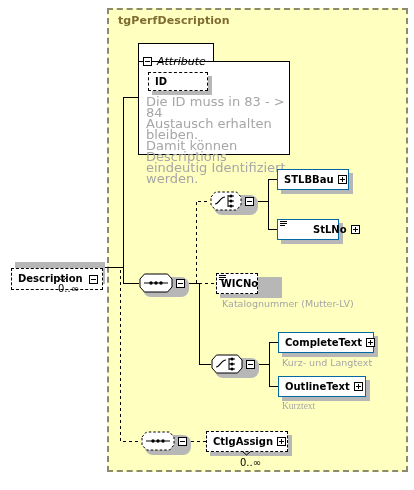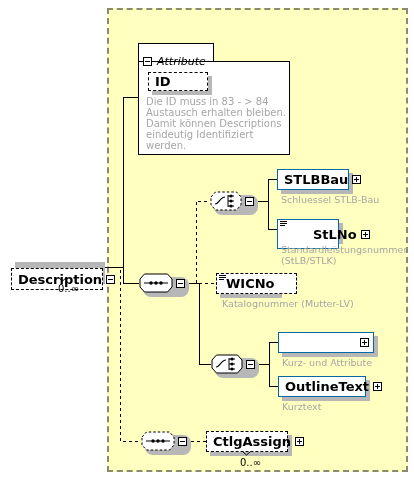"tgPerfDescription" div.ct-title { html: none -> <div>tgPerfDescription</div> }
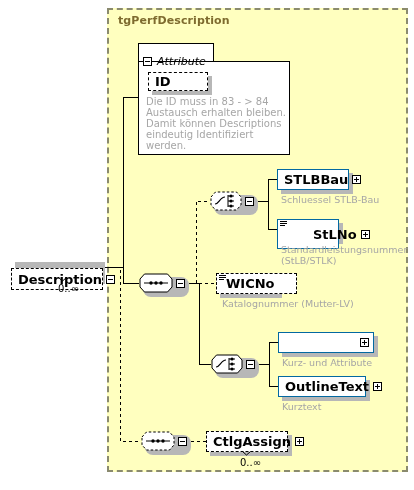"ID" .node .nm { font-size: 13px -> 10px }
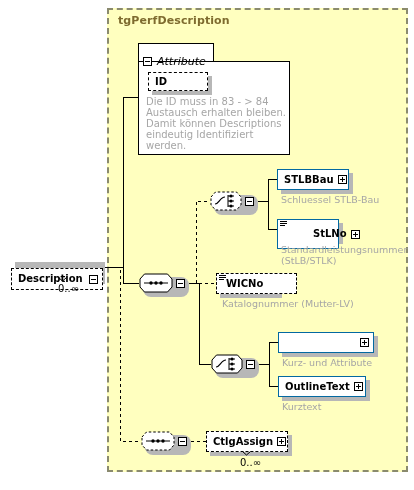"Die ID muss in 83" .attr-doc { font-size: 10px -> 13px }
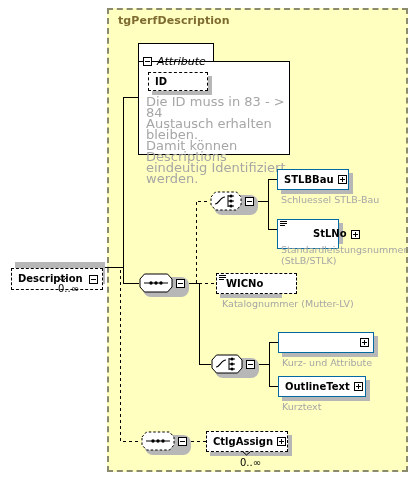"Schluessel STLB-Bau" div.anno { html: <div>Schluessel STLB-Bau</div> -> none }
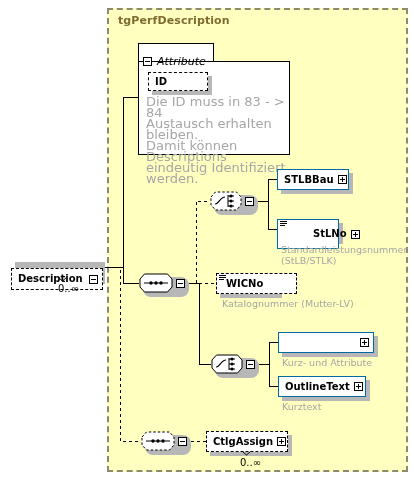"StLNo" div.node { height: 30px -> 21px }
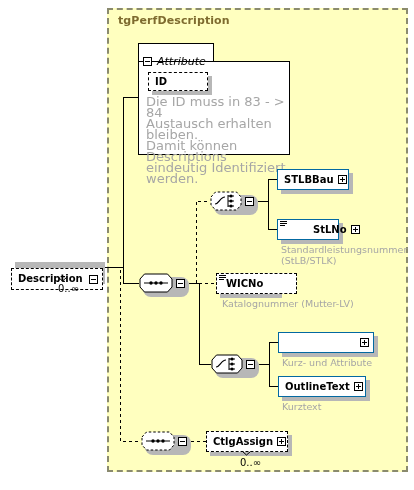"Standardleistungsnummer" div.anno { html: <div>Standardleistungsnummer (StLB/STLK)</div> -> none }
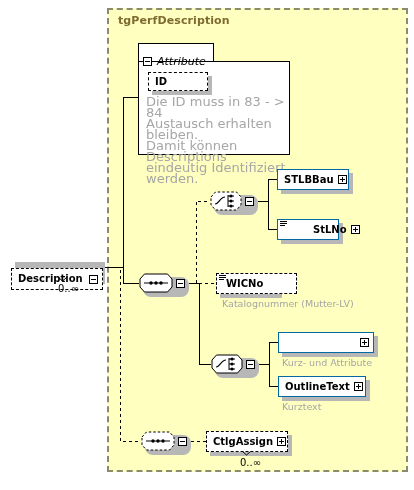"WICNo" div.node { justify-content: none -> center; width: 81px -> 42px }
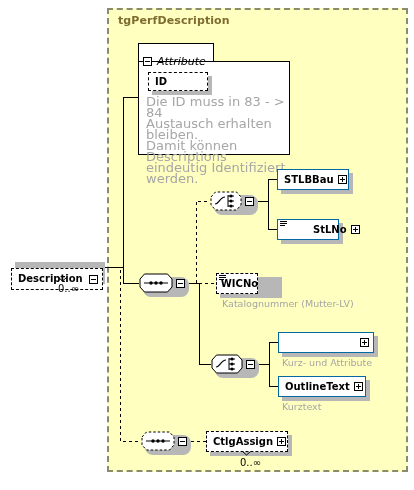"CompleteText" span.nm { html: none -> <span>CompleteText</span> }
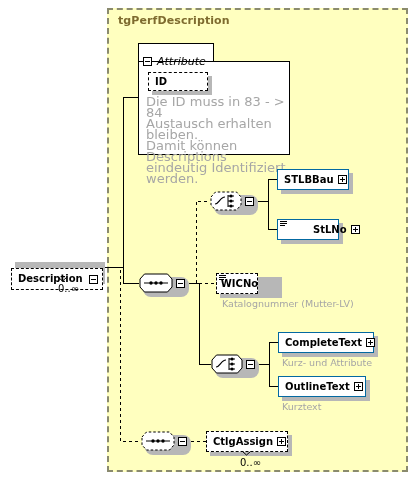"Kurz- und Attribute" div.anno { text: Attribute -> Langtext }
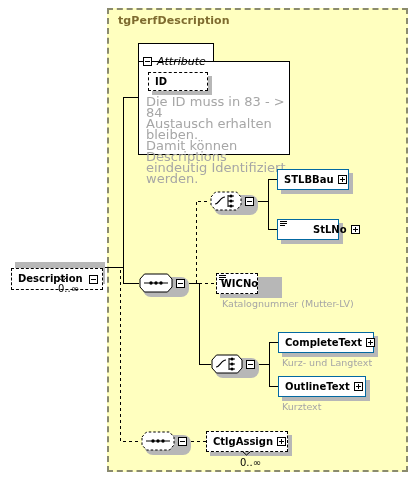"Kurztext" div.anno { font-family: none -> Liberation Serif, serif }
